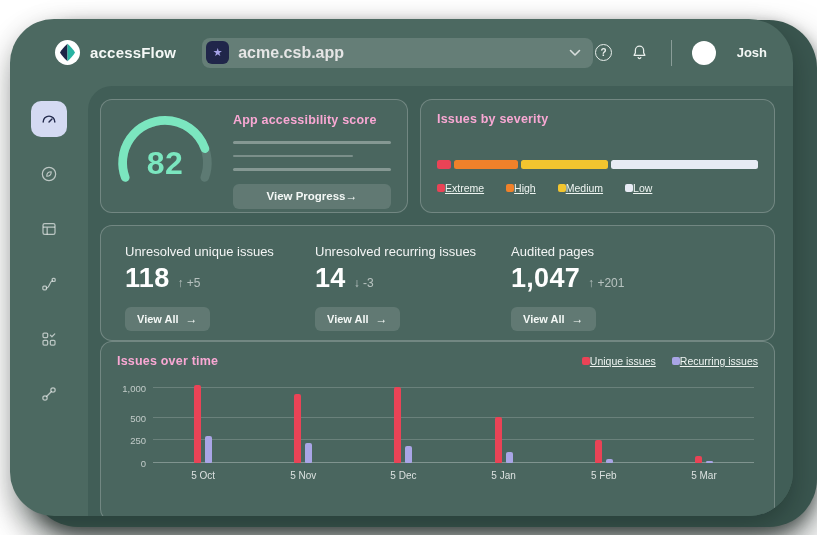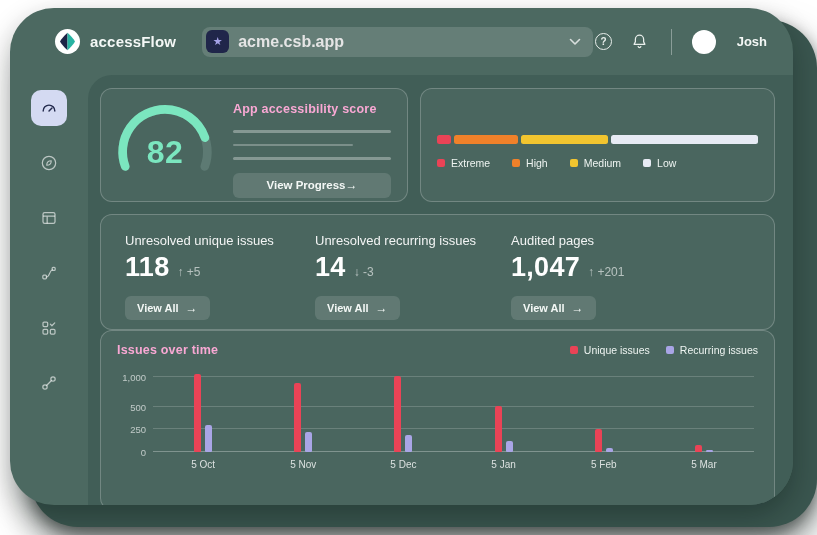"accessFlow" .window { top: 8px -> 19px }
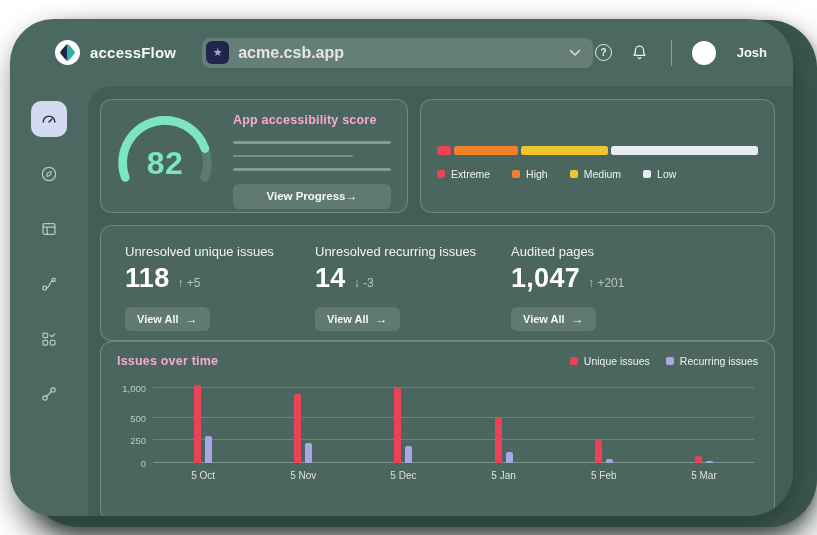"Issues by severity" div.card-title { html: none -> <div>Issues by severity</div> }
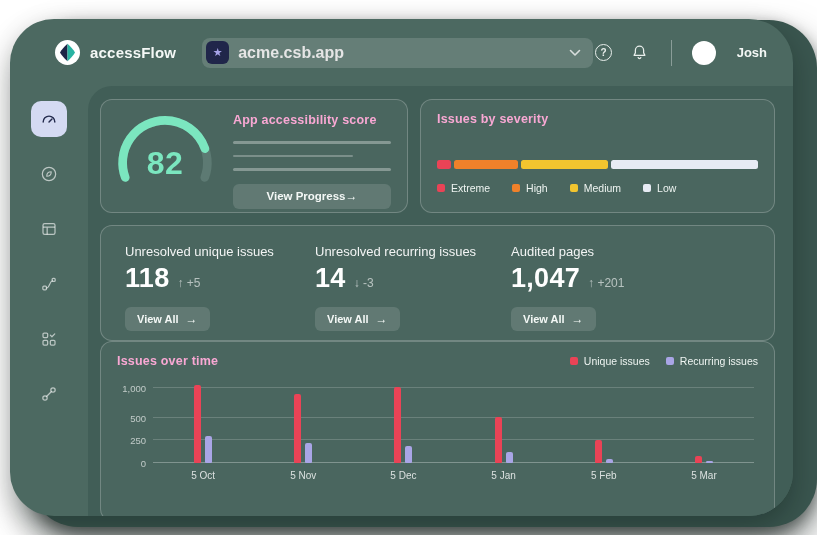"Extreme" .legend-item { gap: 6px -> none; text-decoration: none -> underline }
